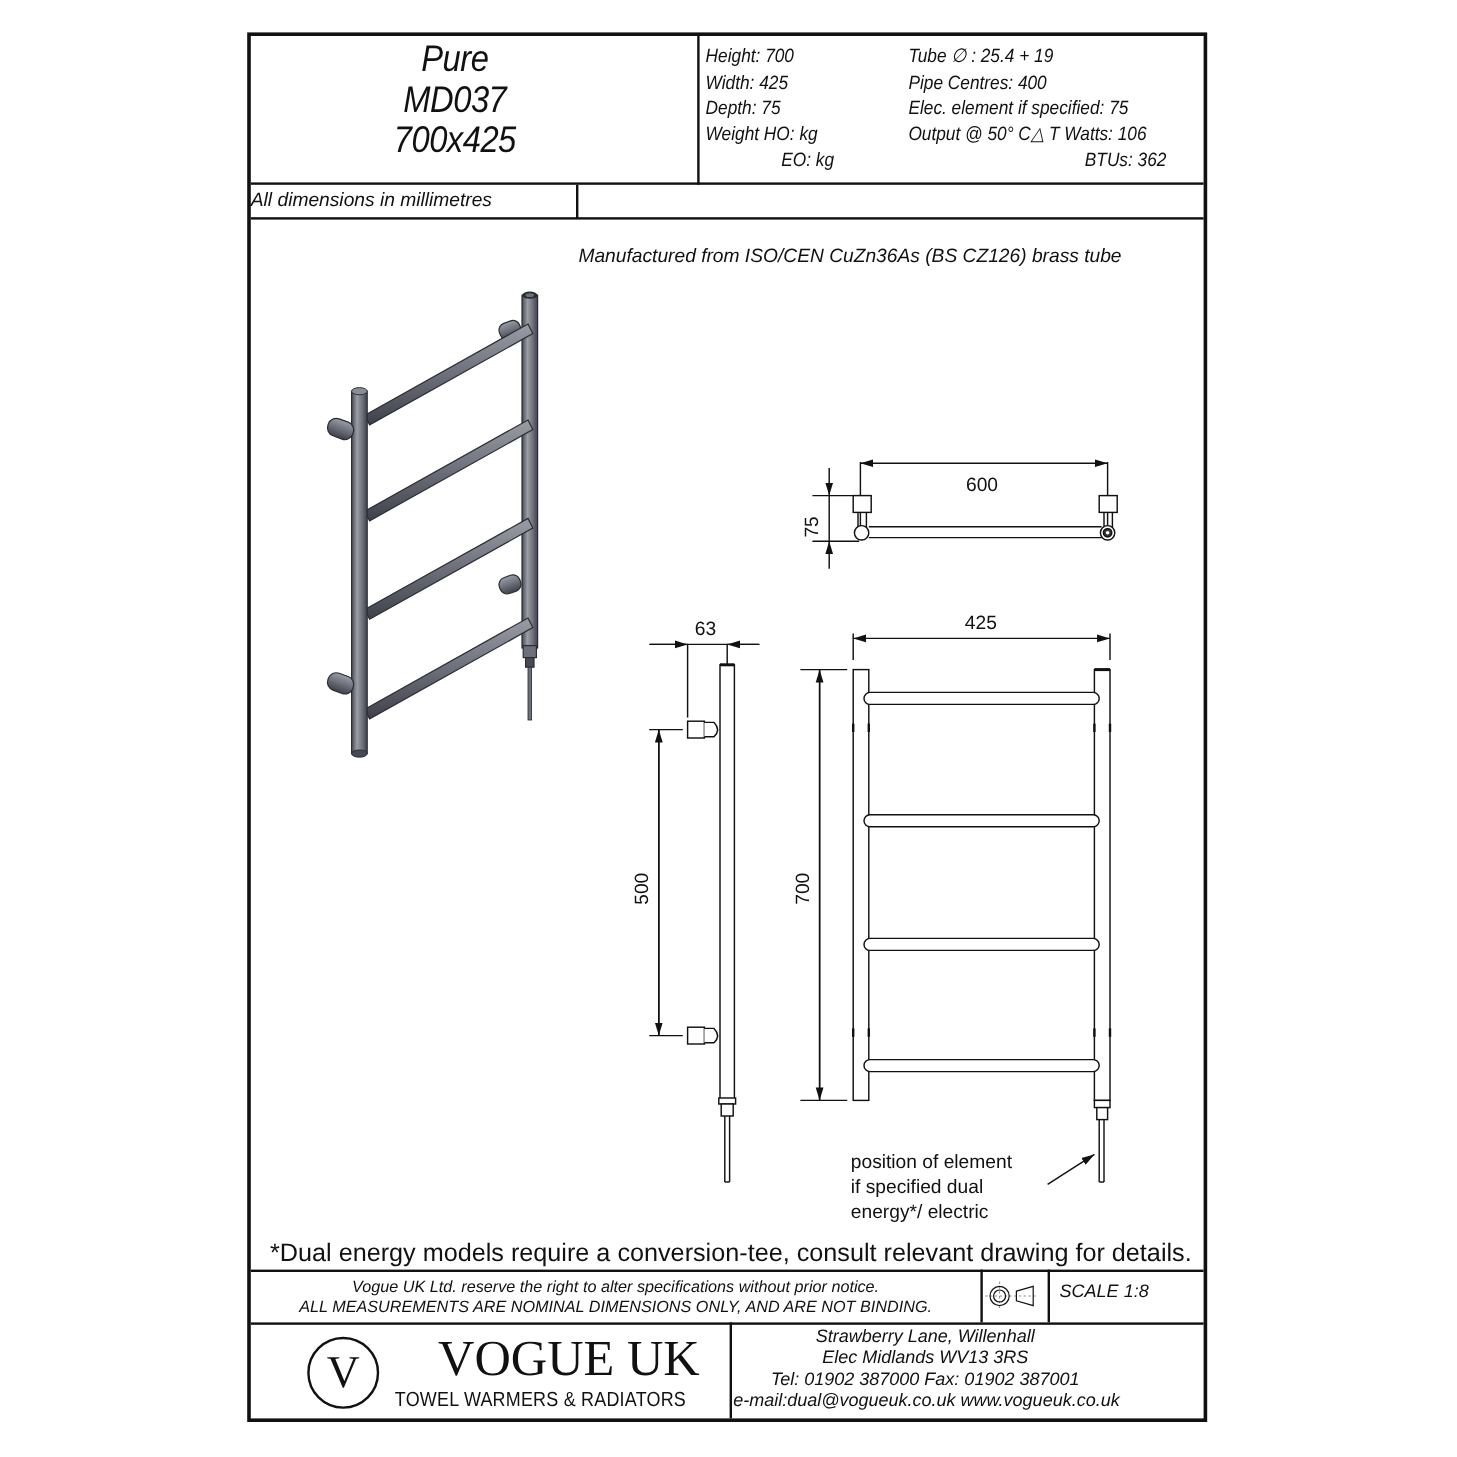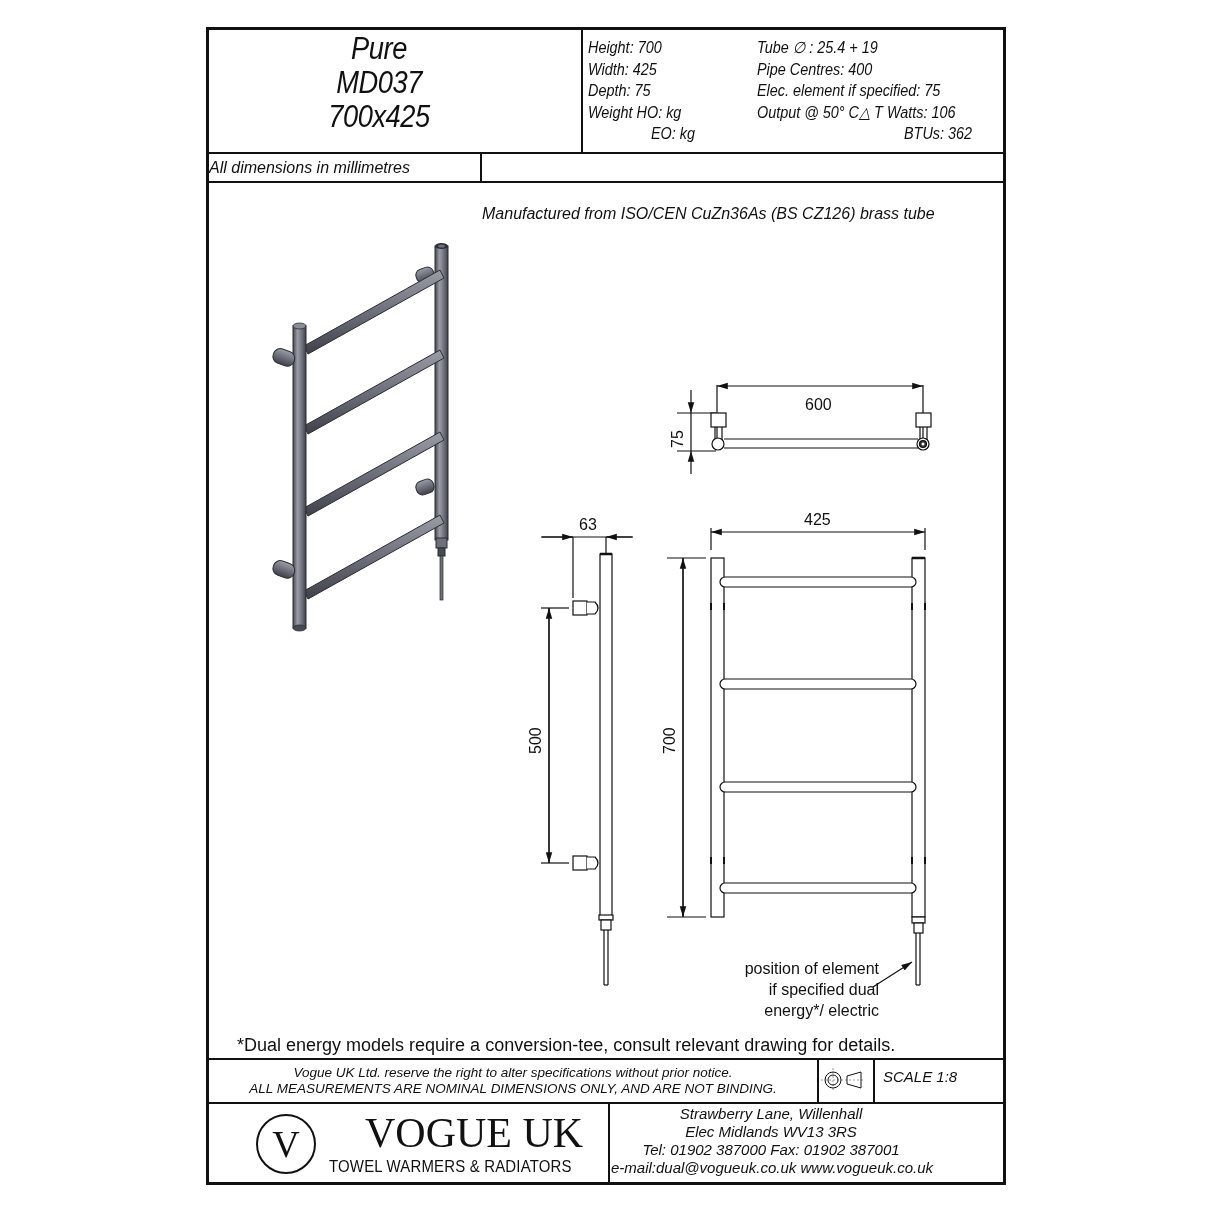"position of element" .note { text-align: right -> left }
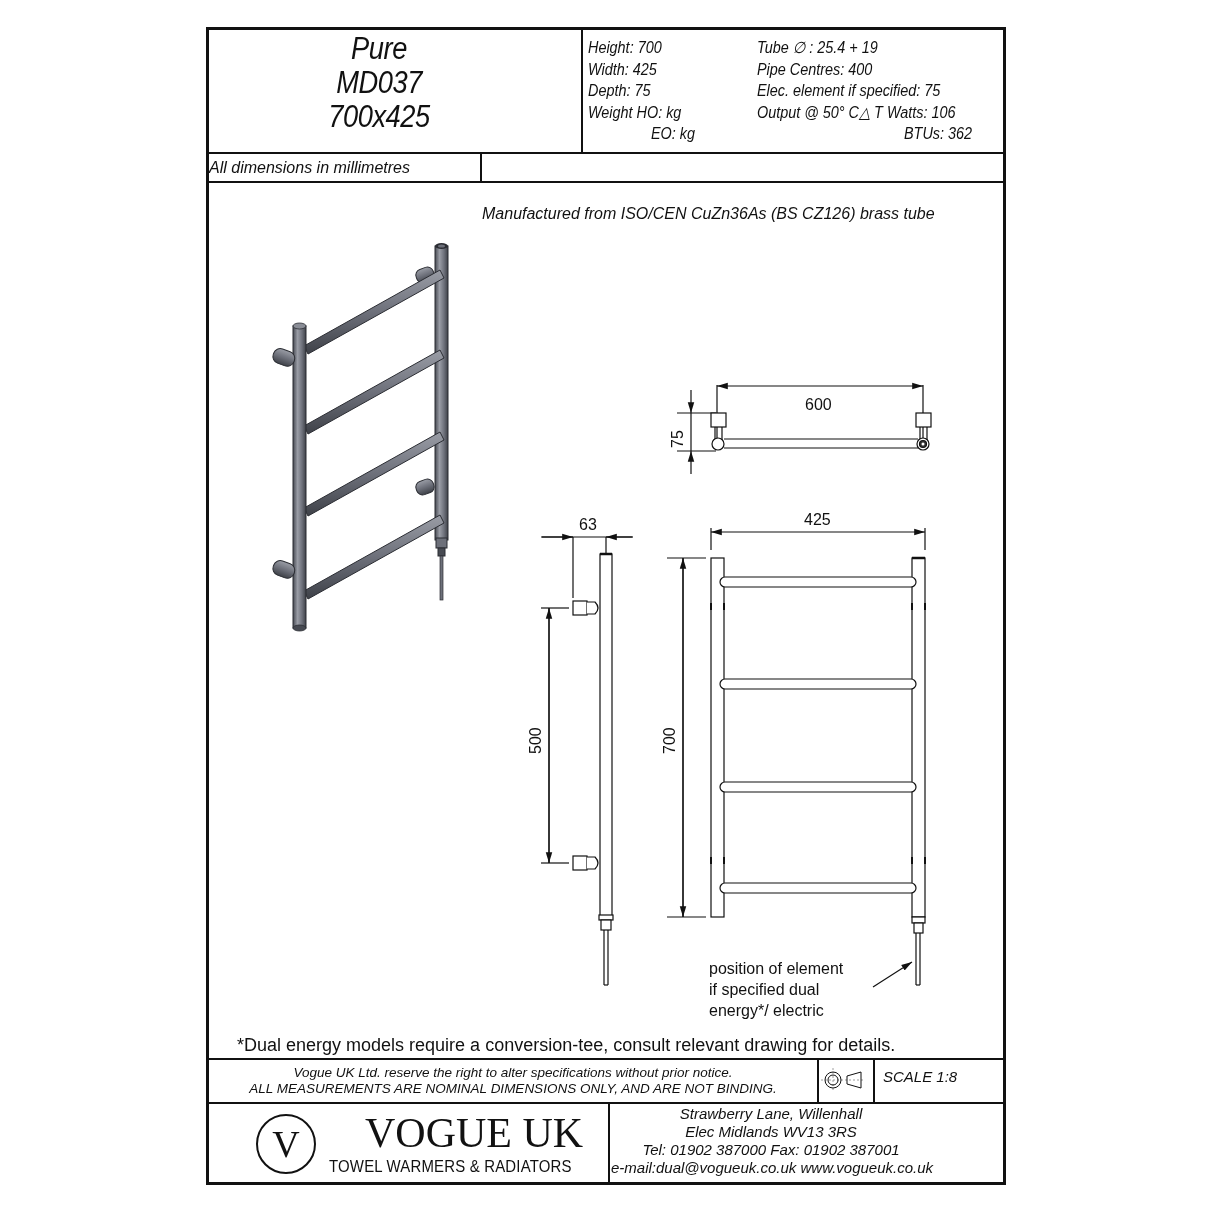"*Dual energy models require a" .footnote { font-size: 18px -> 21px; padding-left: 28px -> 16px }
